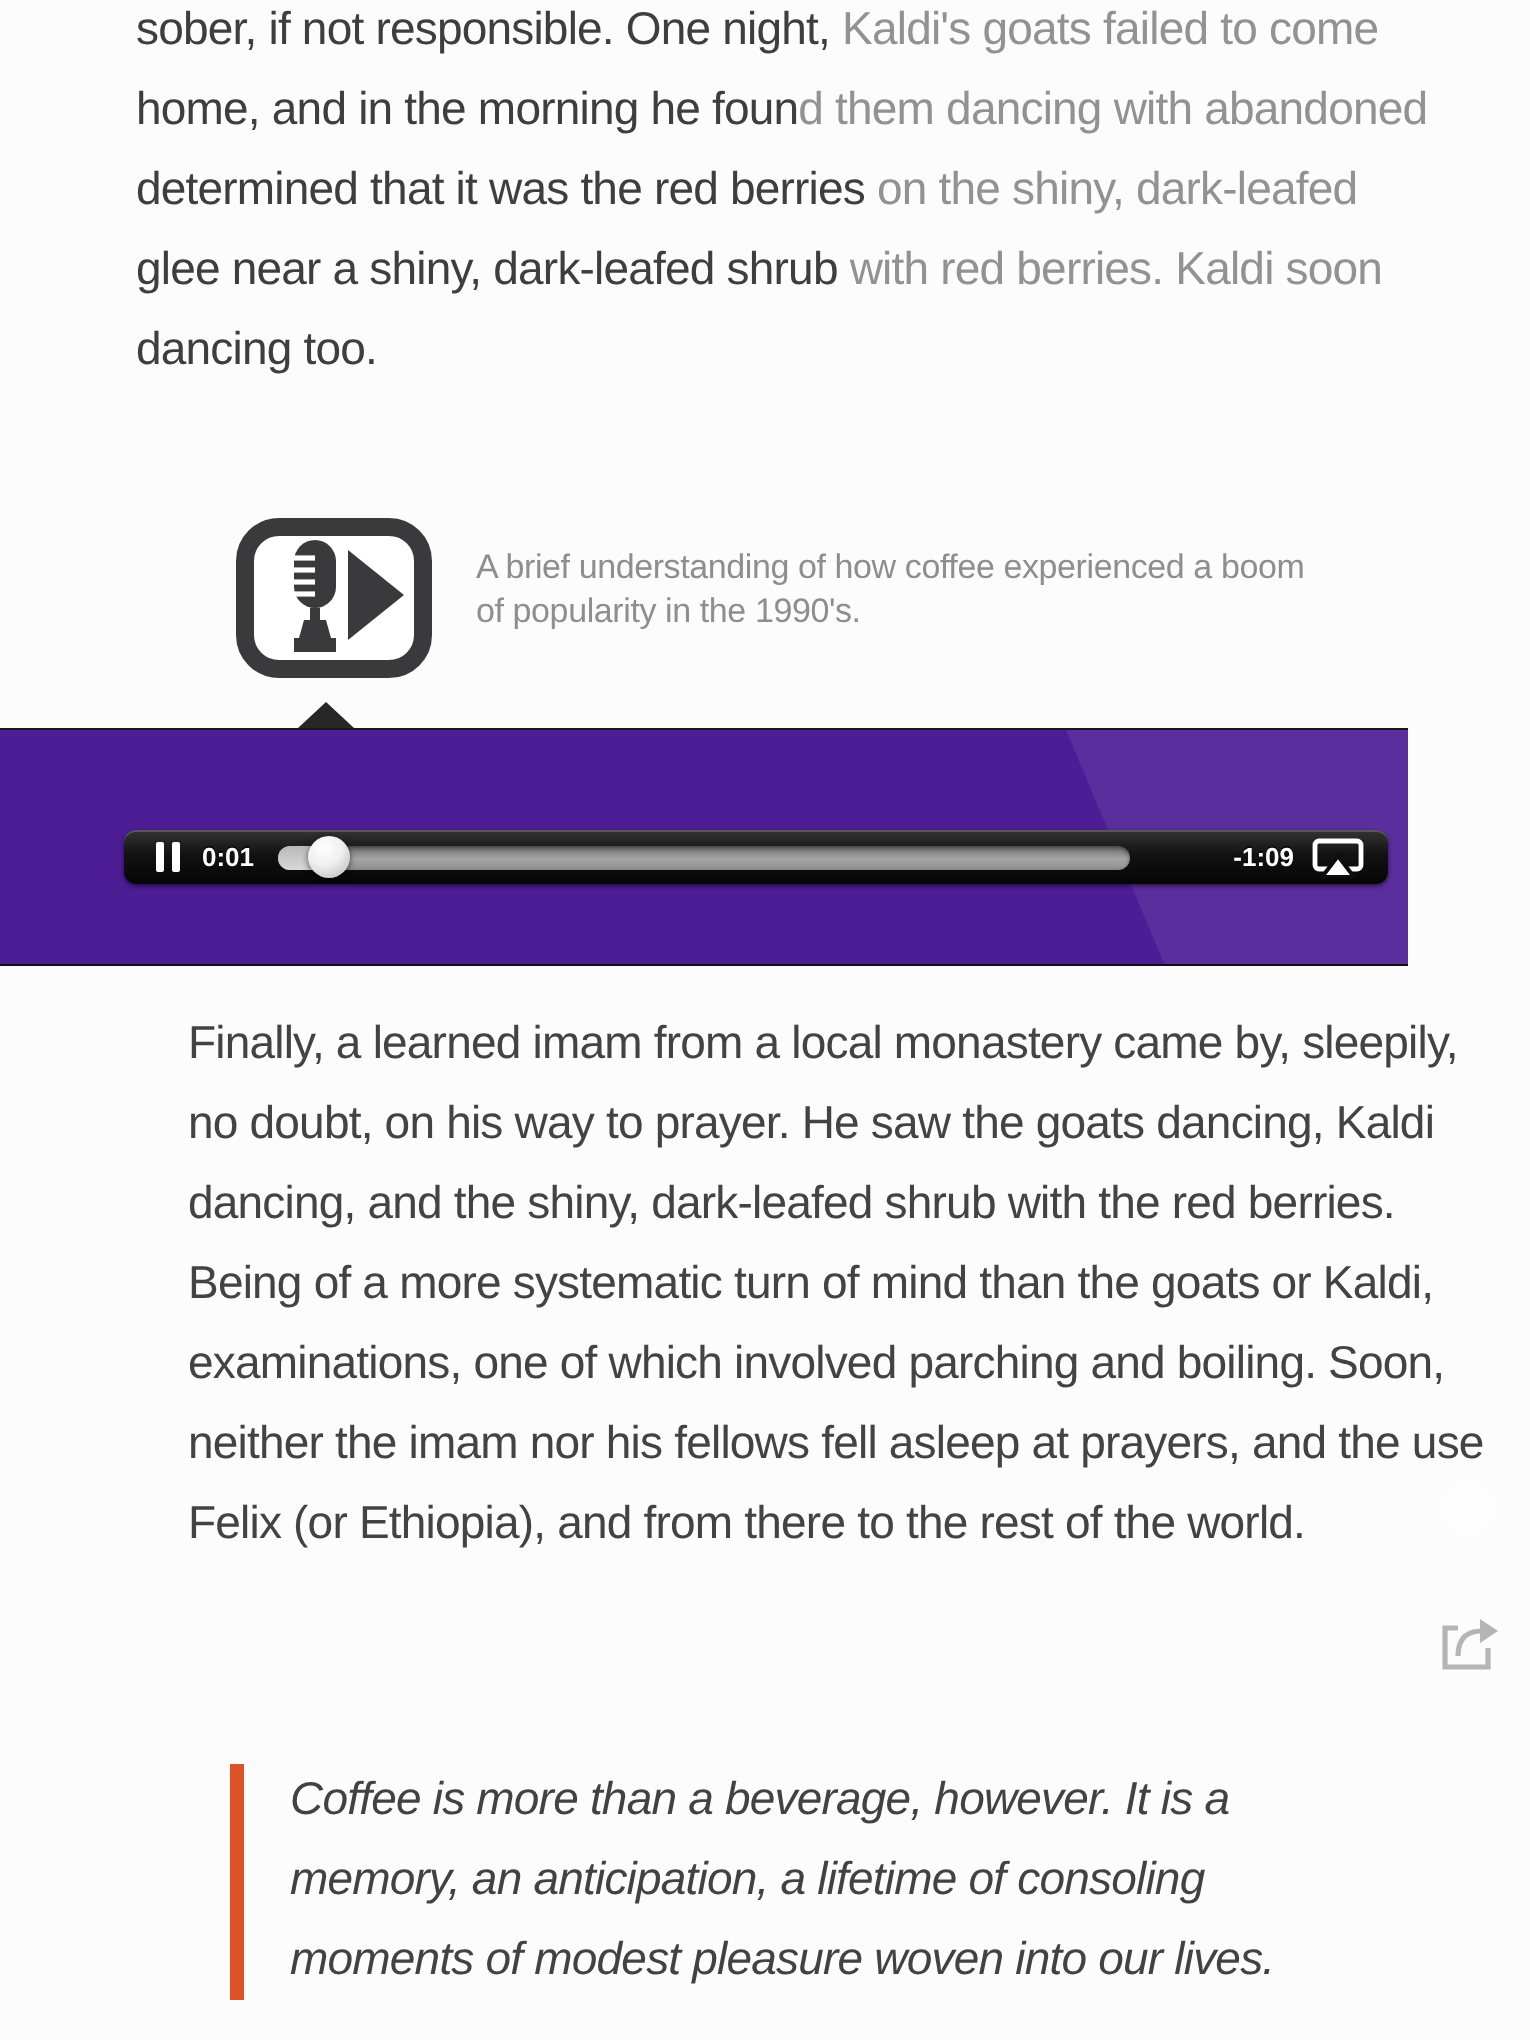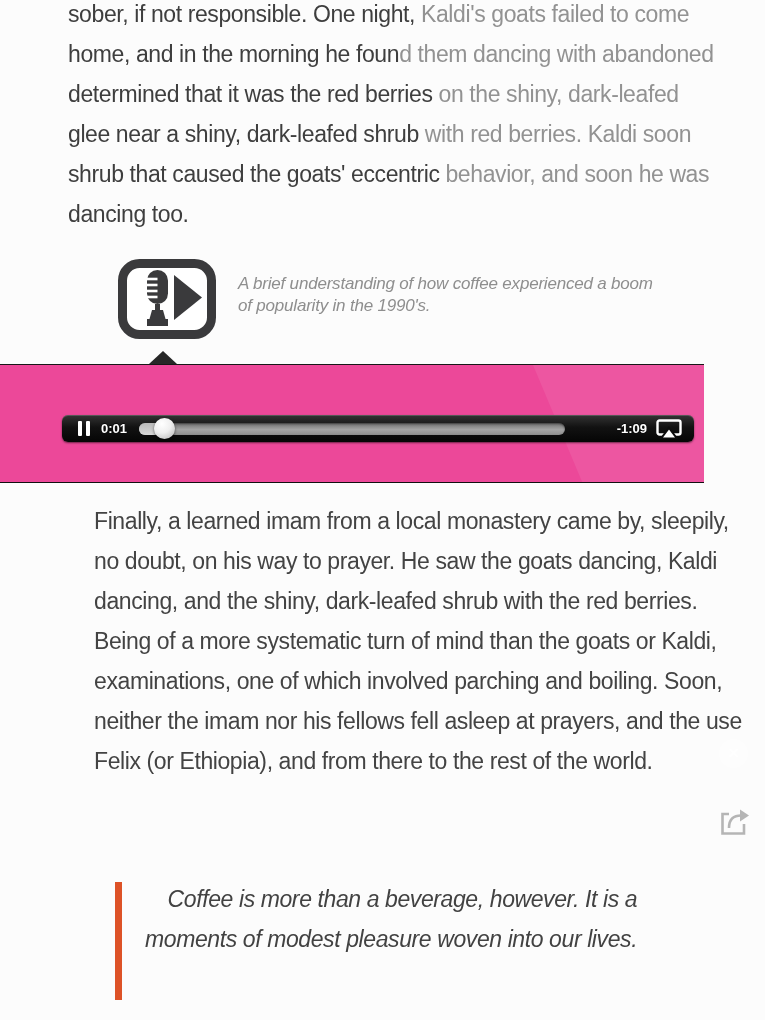"shrub that caused the goats'" div.tline { html: <div><span>shrub that caused the goats' eccentric</span><span> behavior, and soon he was</span></div> -> none }
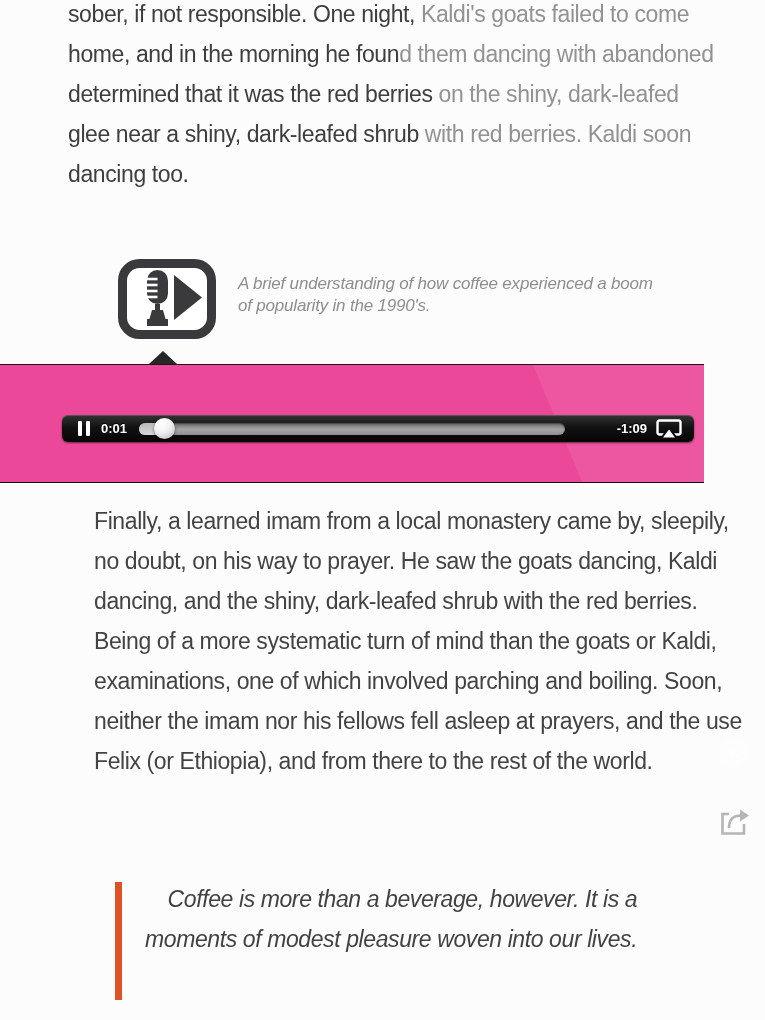"A brief understanding of how" .embed-caption { font-style: italic -> none }
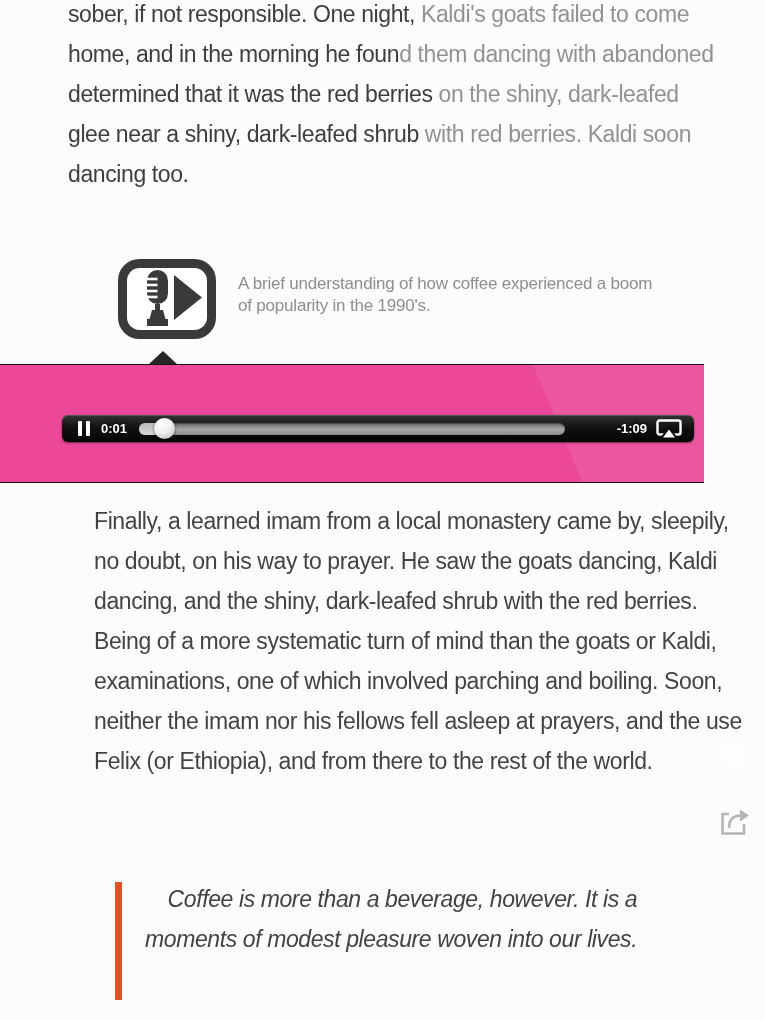"0:01" .panel { background: #ec4899 -> #4c1d95 }
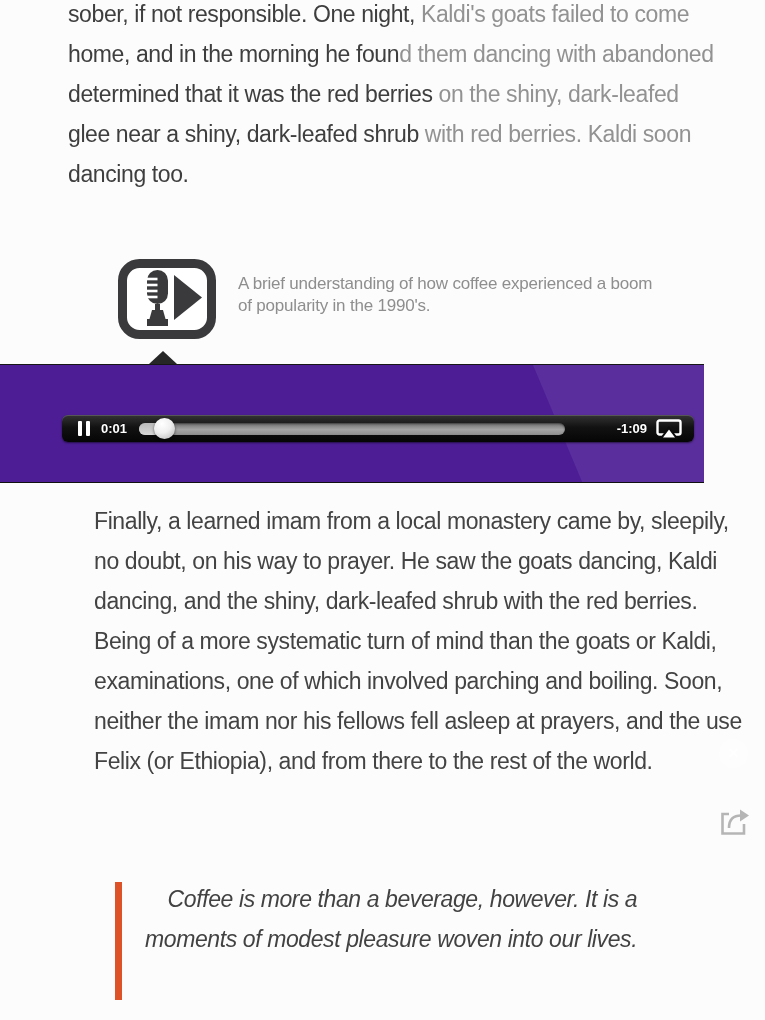"Coffee is more than a" .quotetext { text-align: right -> none }
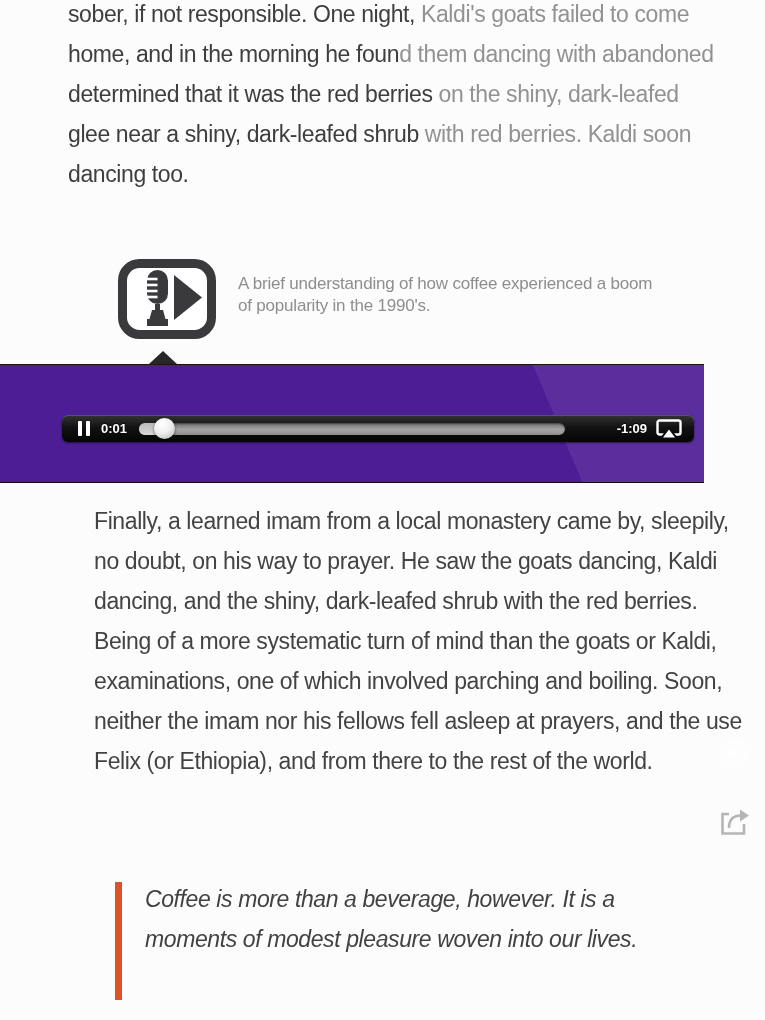"memory, an anticipation, a lifetime" div.tline { html: none -> <div>memory, an anticipation, a lifetime of consoling</div> }
